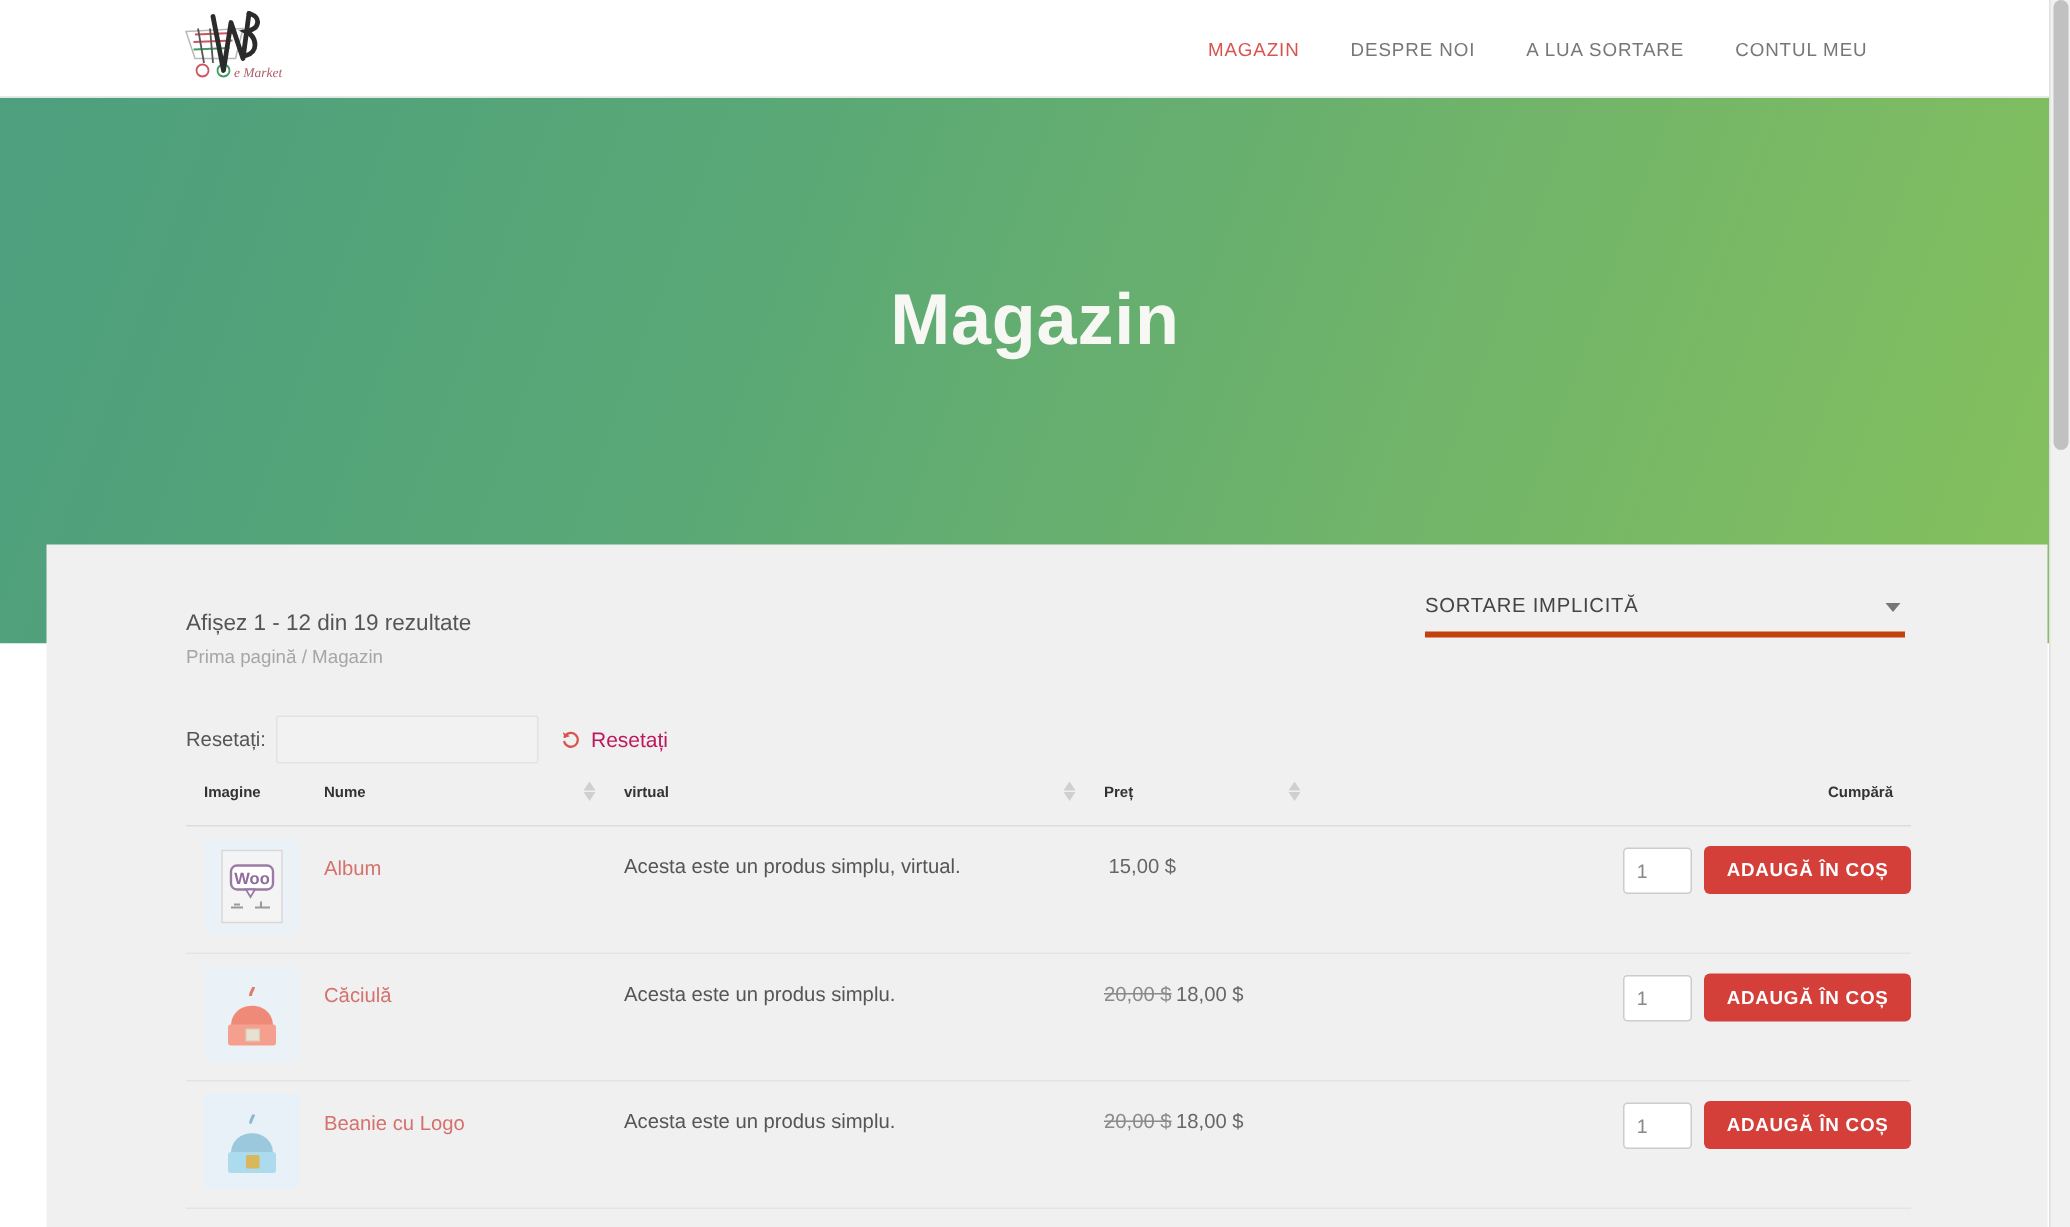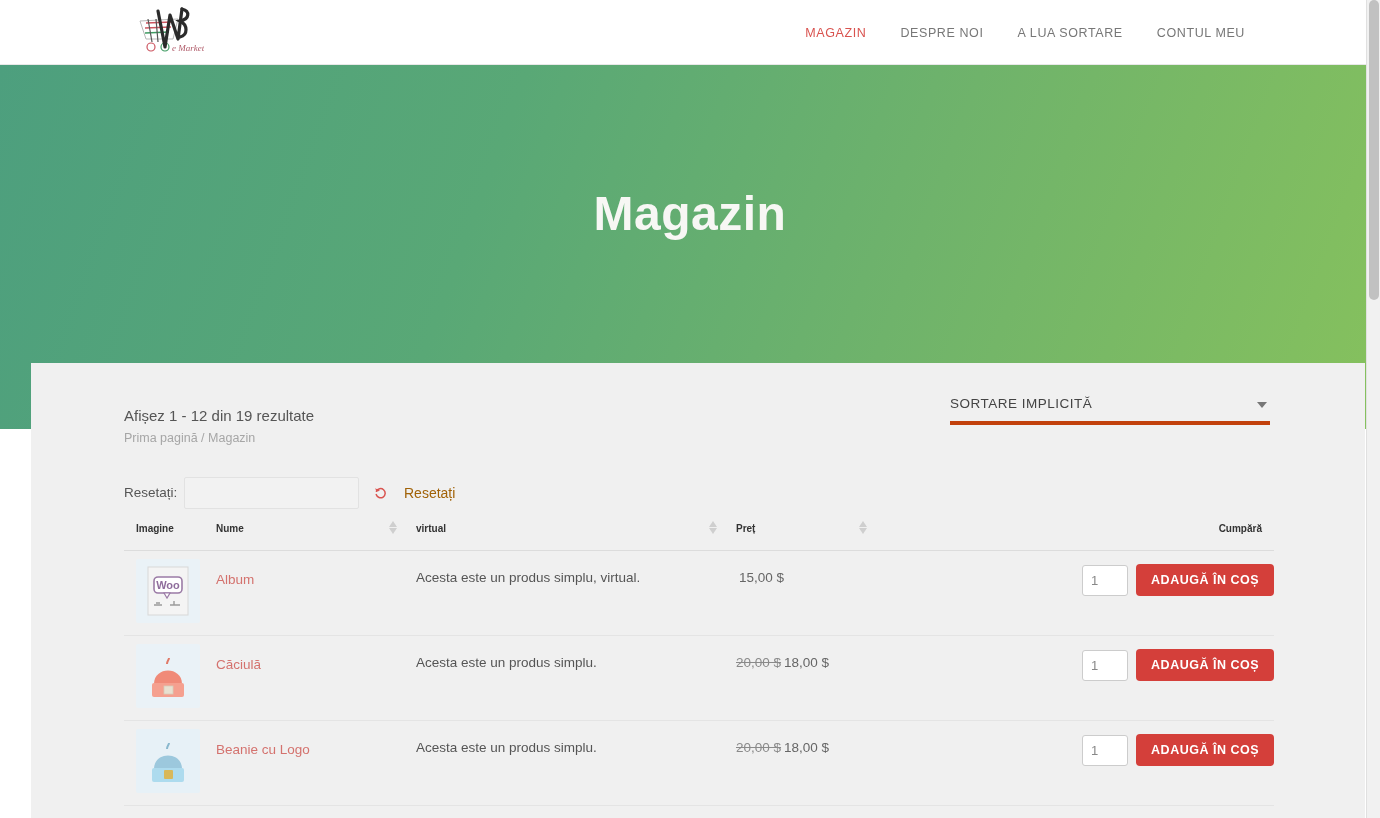"e Market" .logo-wrap { left: 132px -> 116px }
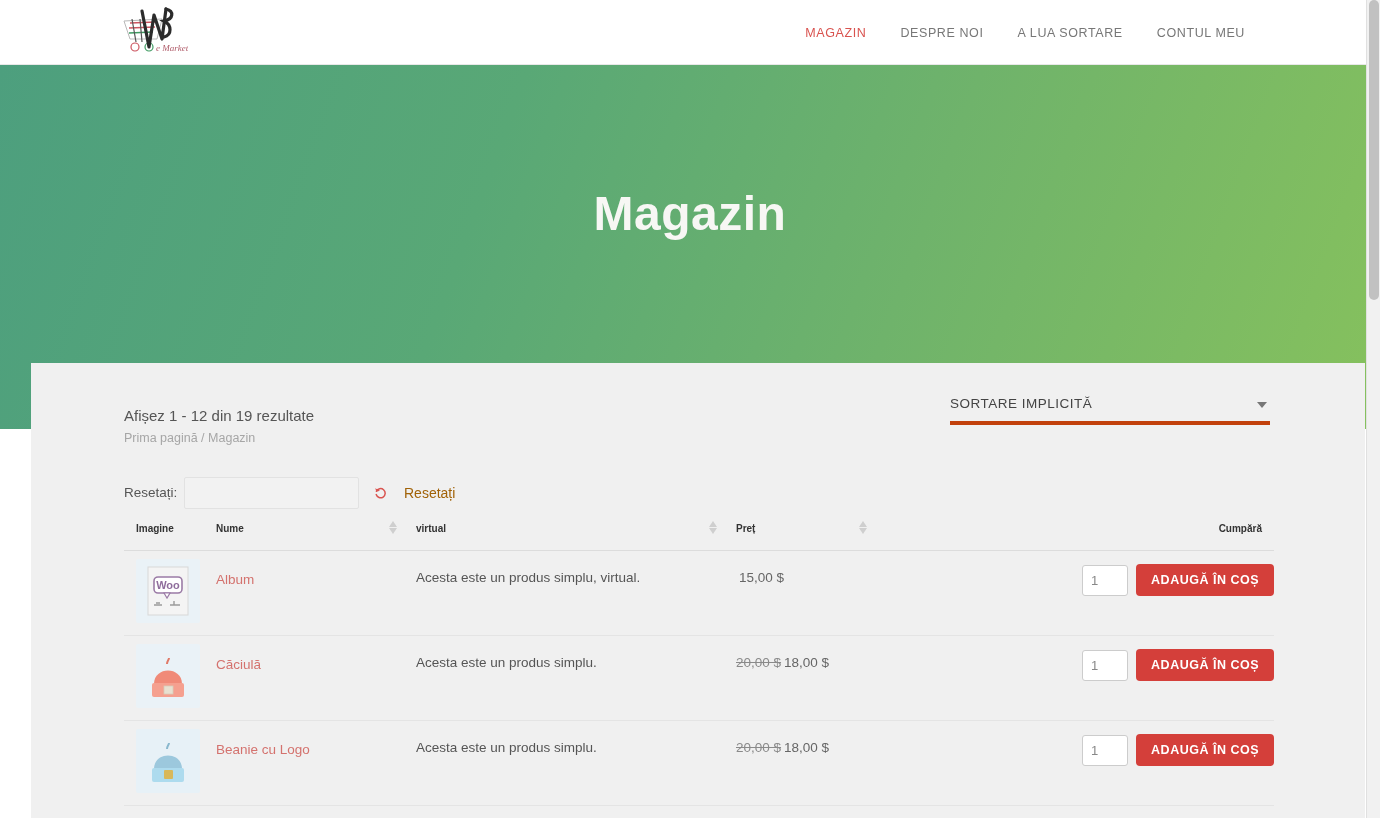"Resetați" .reset-btn { color: #a16207 -> #be185d; gap: 16px -> 6px }
